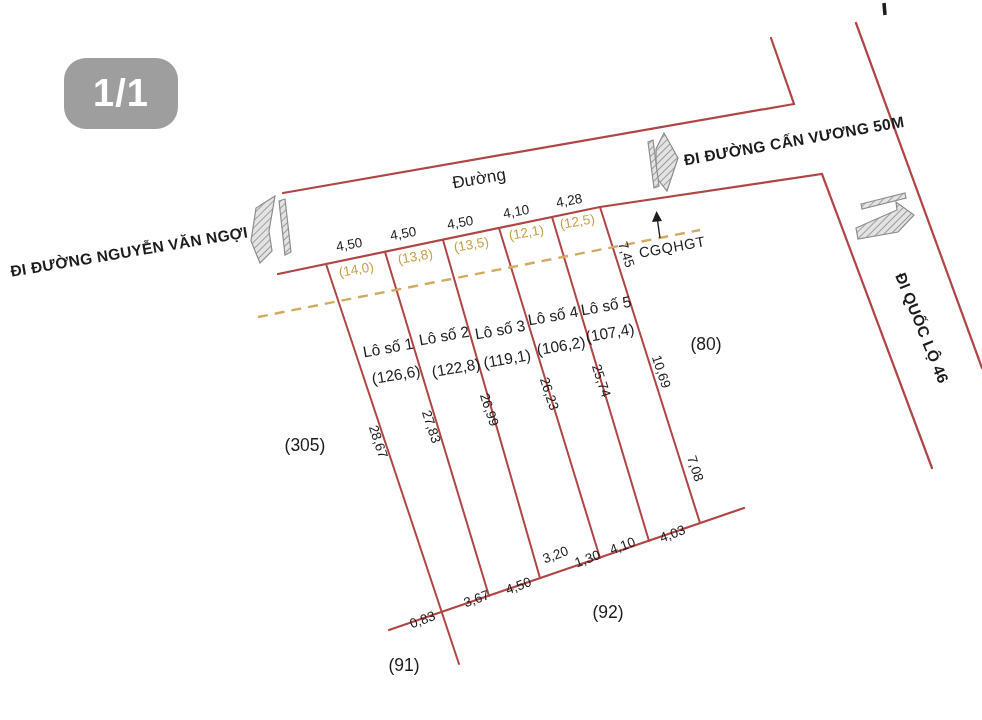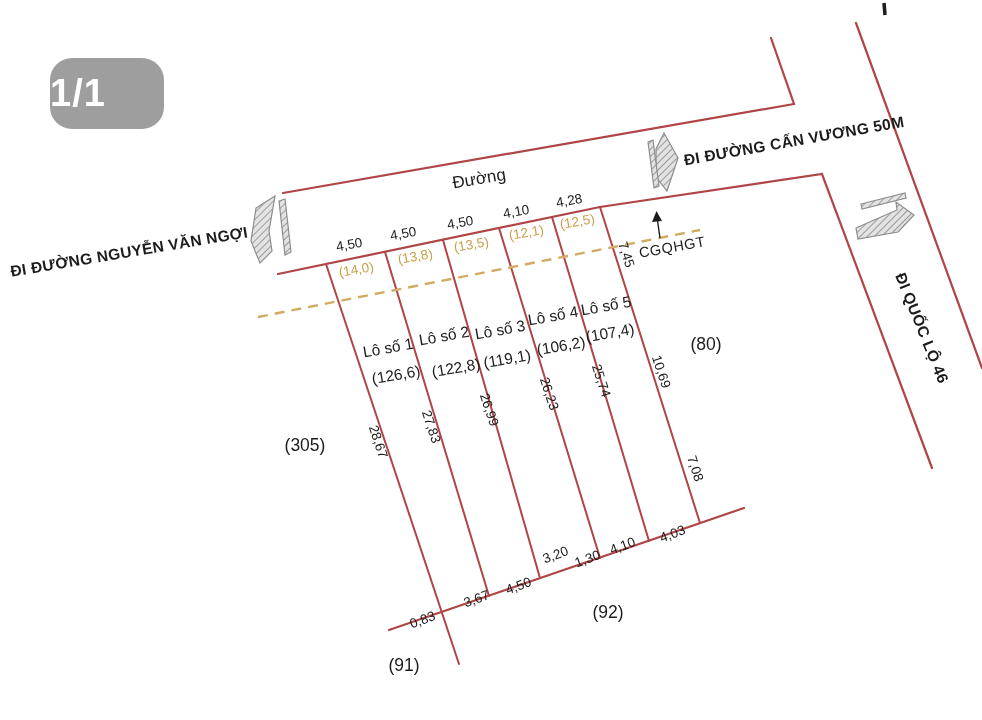"1/1" .badge { justify-content: flex-start -> center; left: 50px -> 64px }
